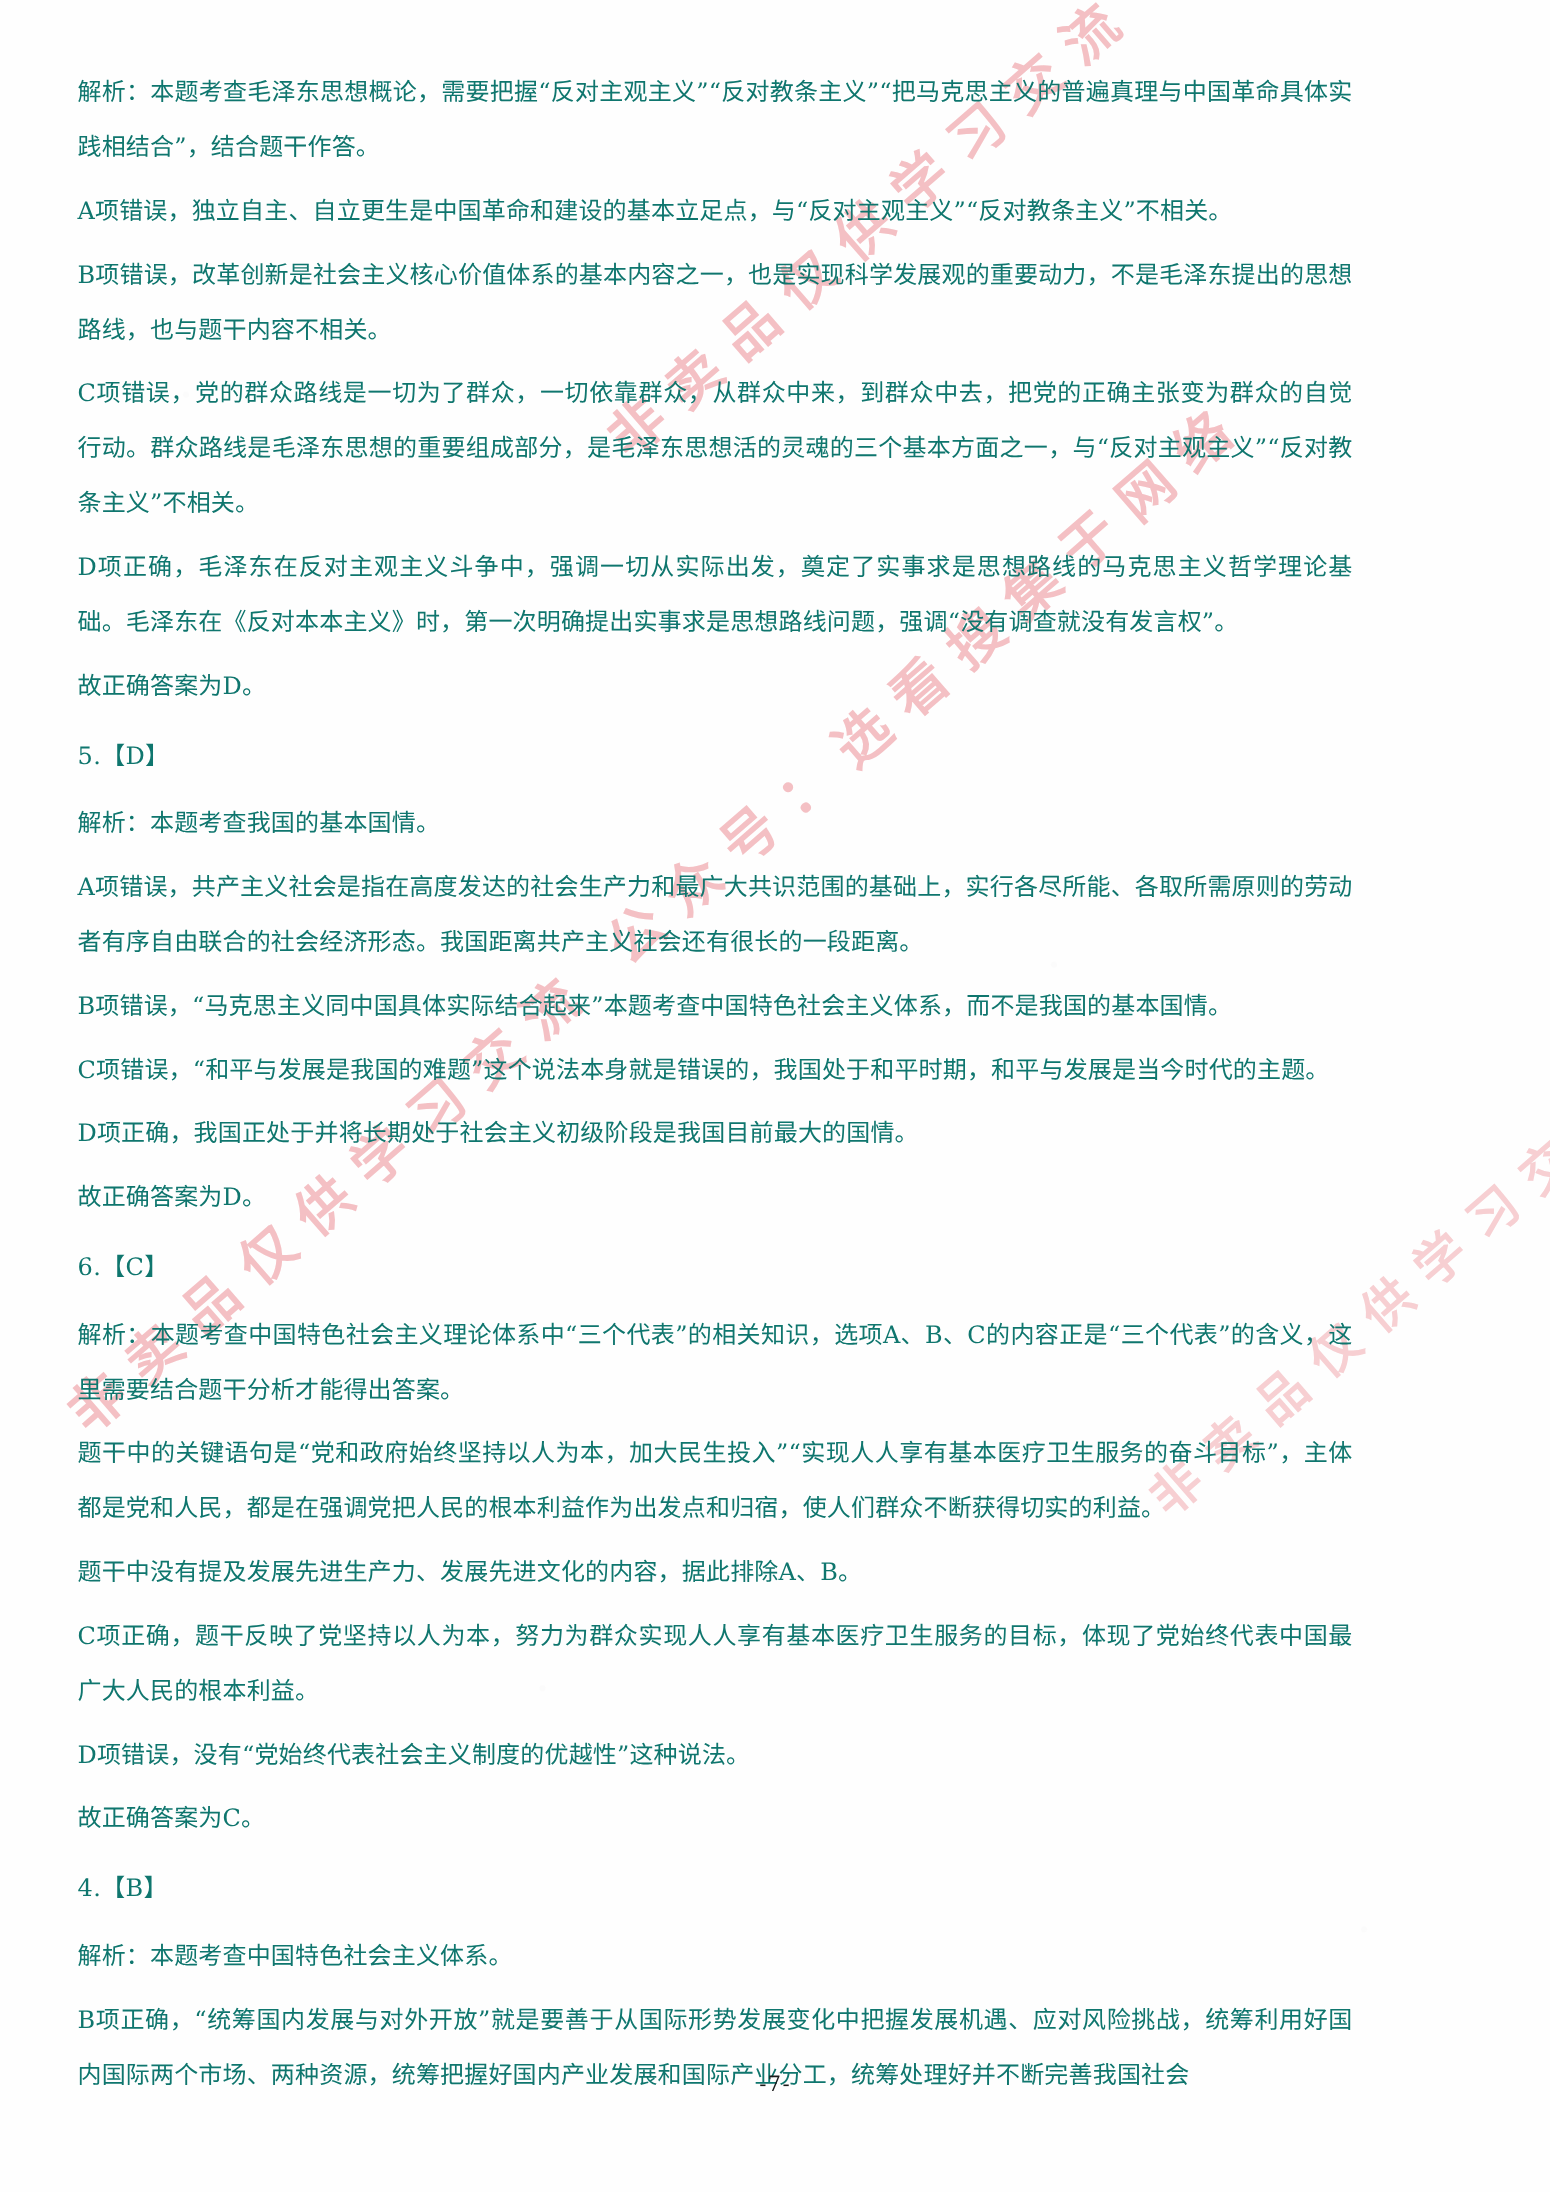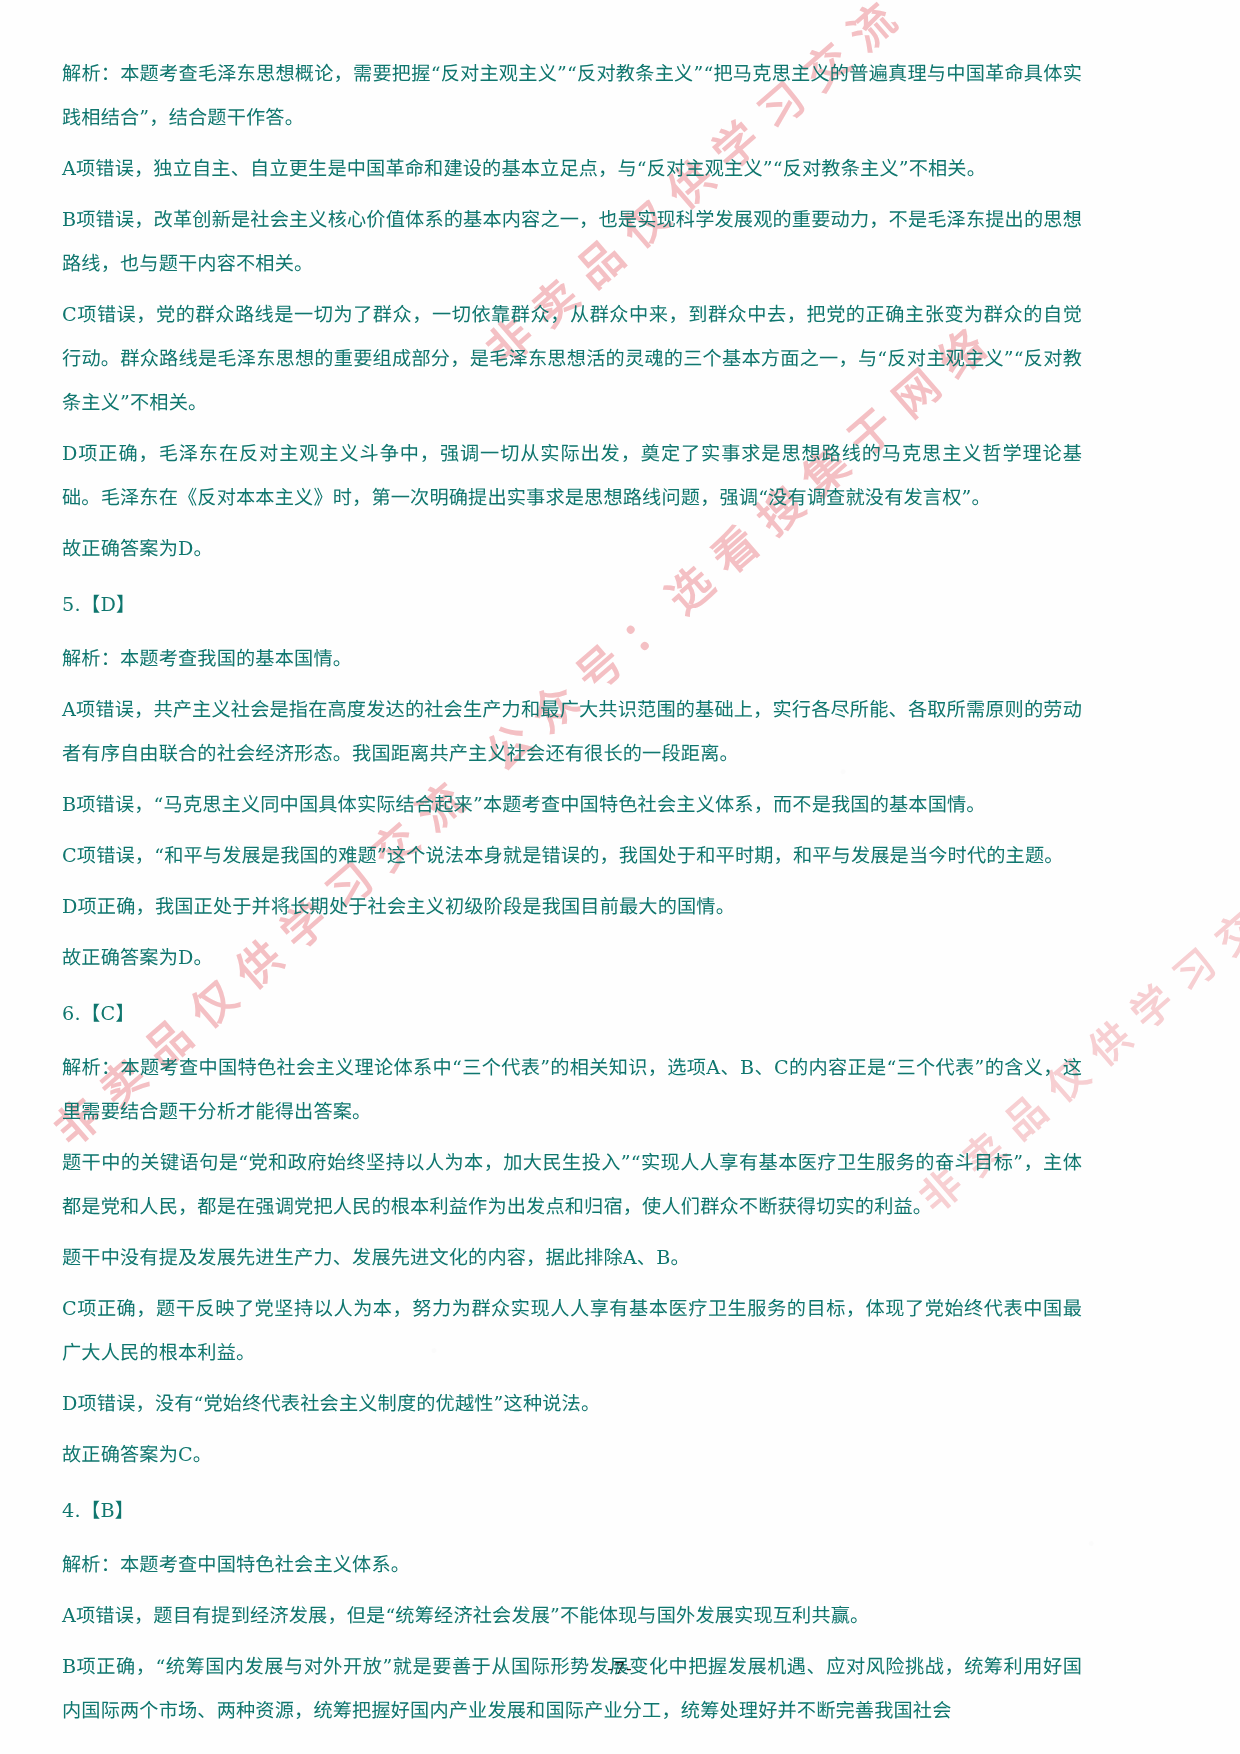"A项错误，题目有提到经济发展，但是“统筹经济社会发展”不能体现与国外发展实现互利" p.para { html: <p>A项错误，题目有提到经济发展，但是“统筹经济社会发展”不能体现与国外发展实现互利共赢。</p> -> none }
